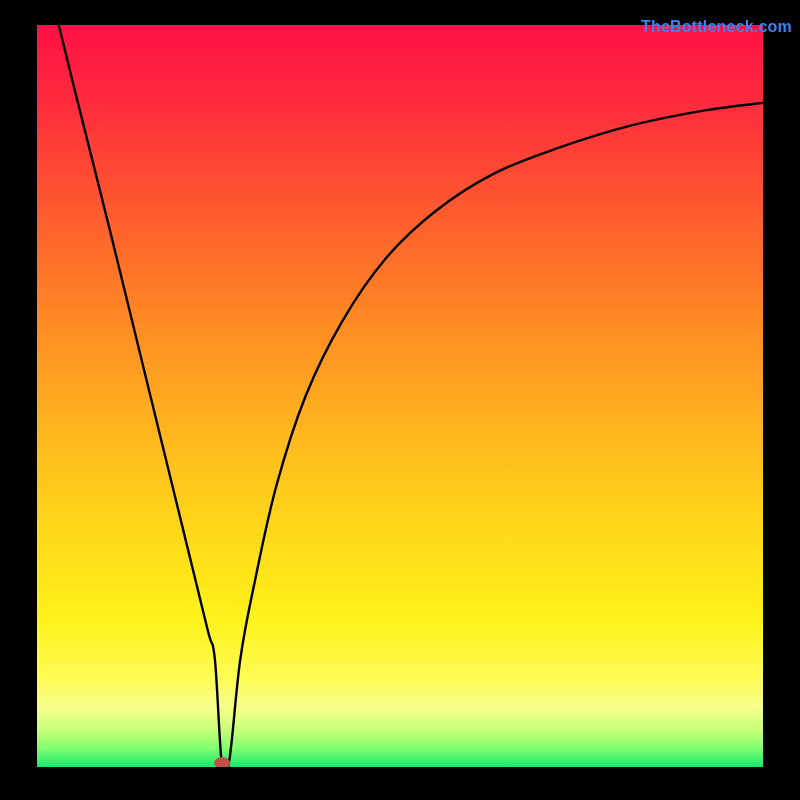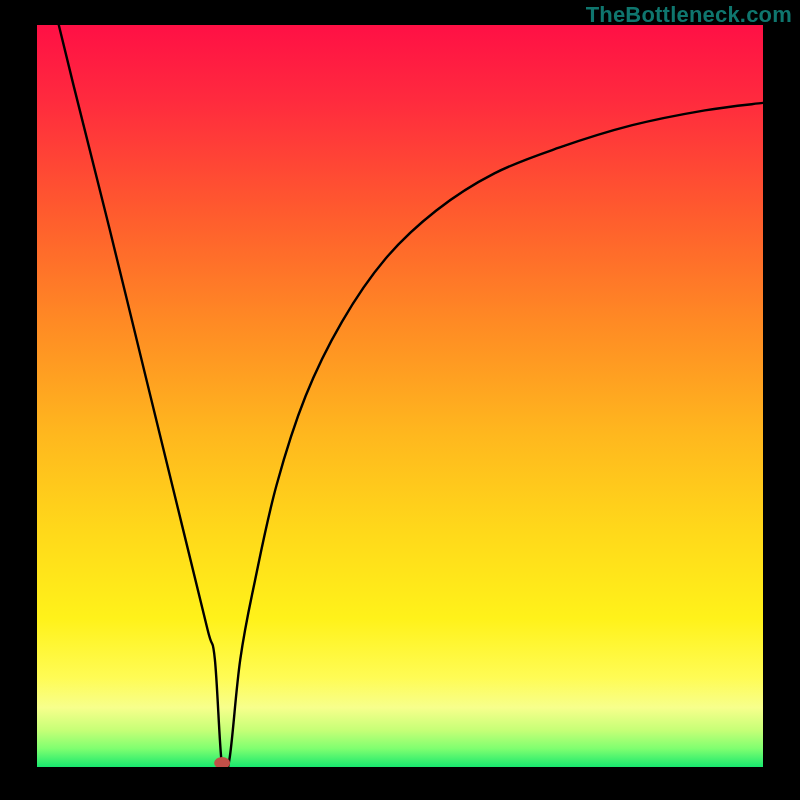"TheBottleneck.com" .watermark { color: #0f766e -> #3b82f6; font-size: 22px -> 16px; top: 2px -> 18px }
